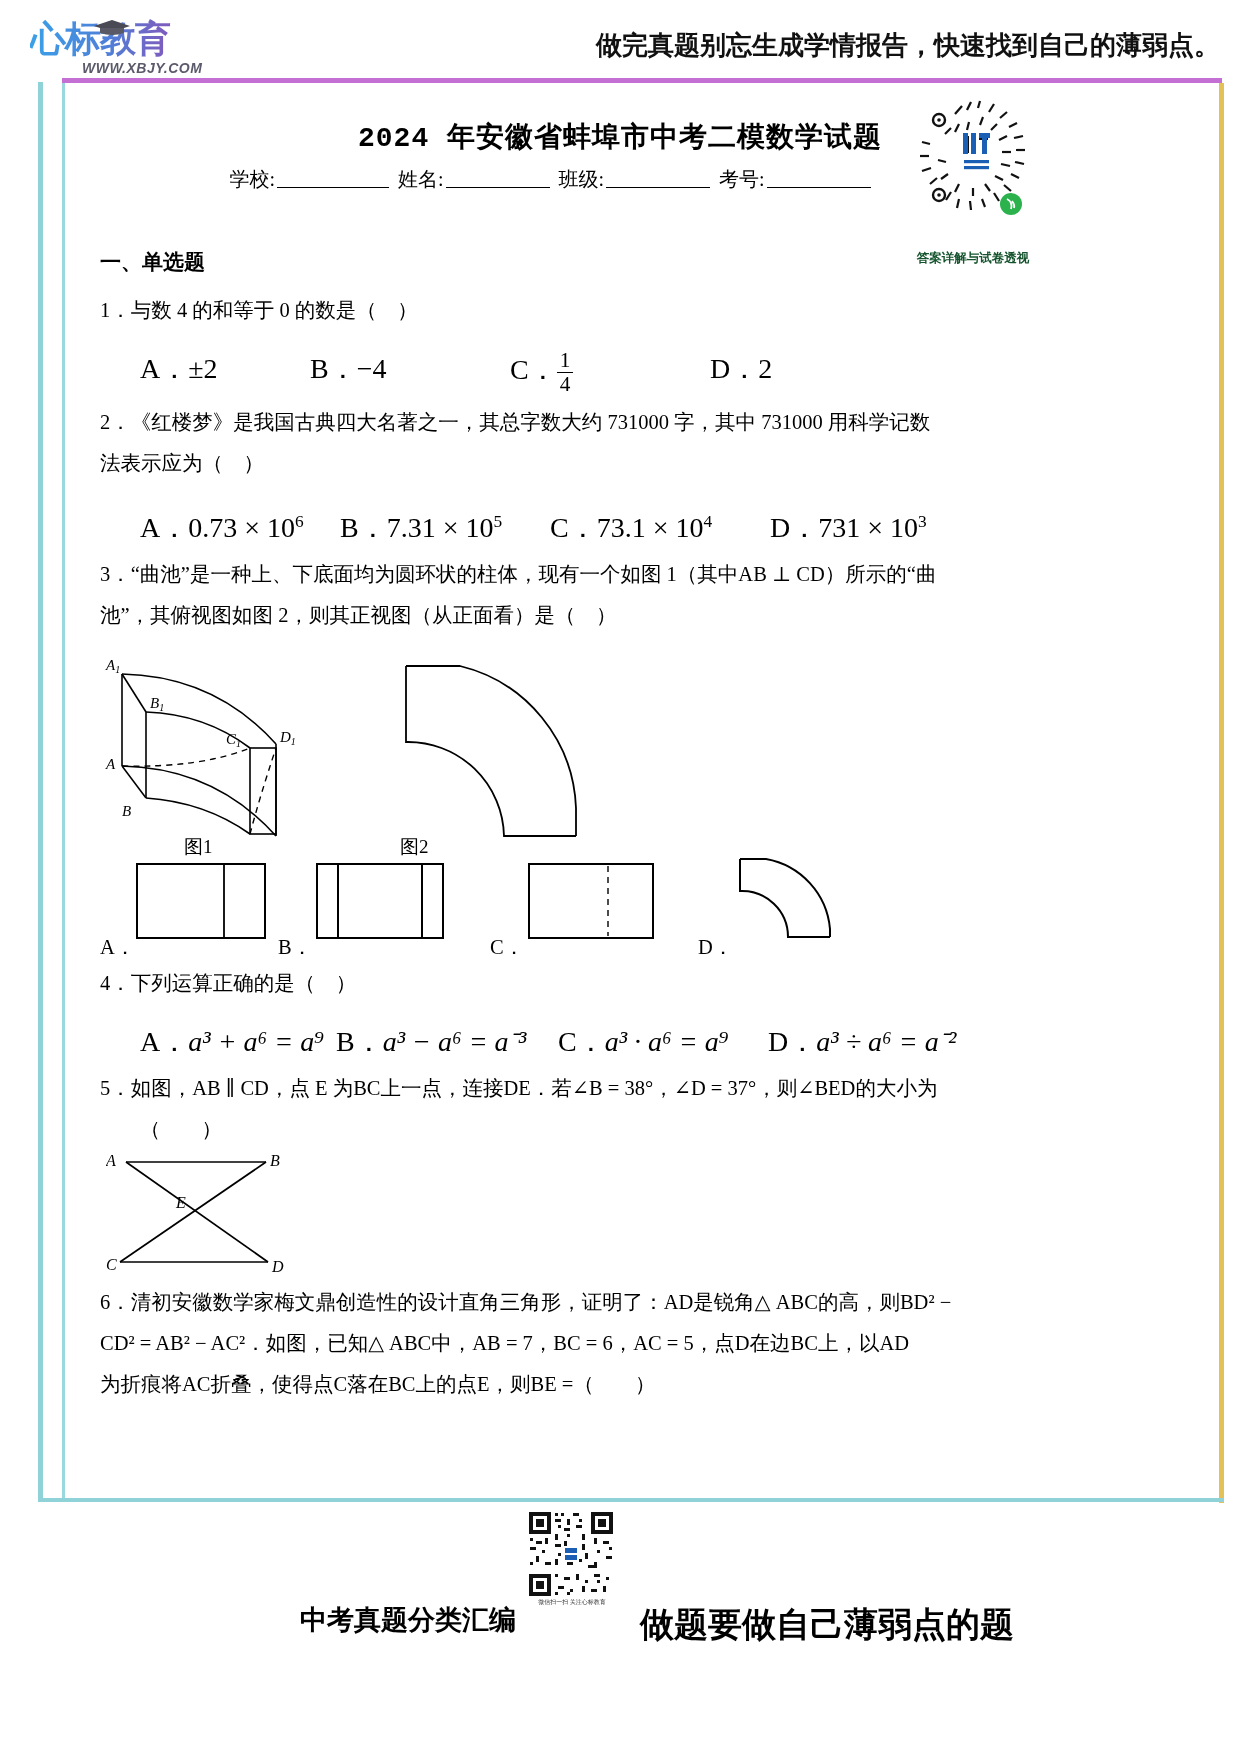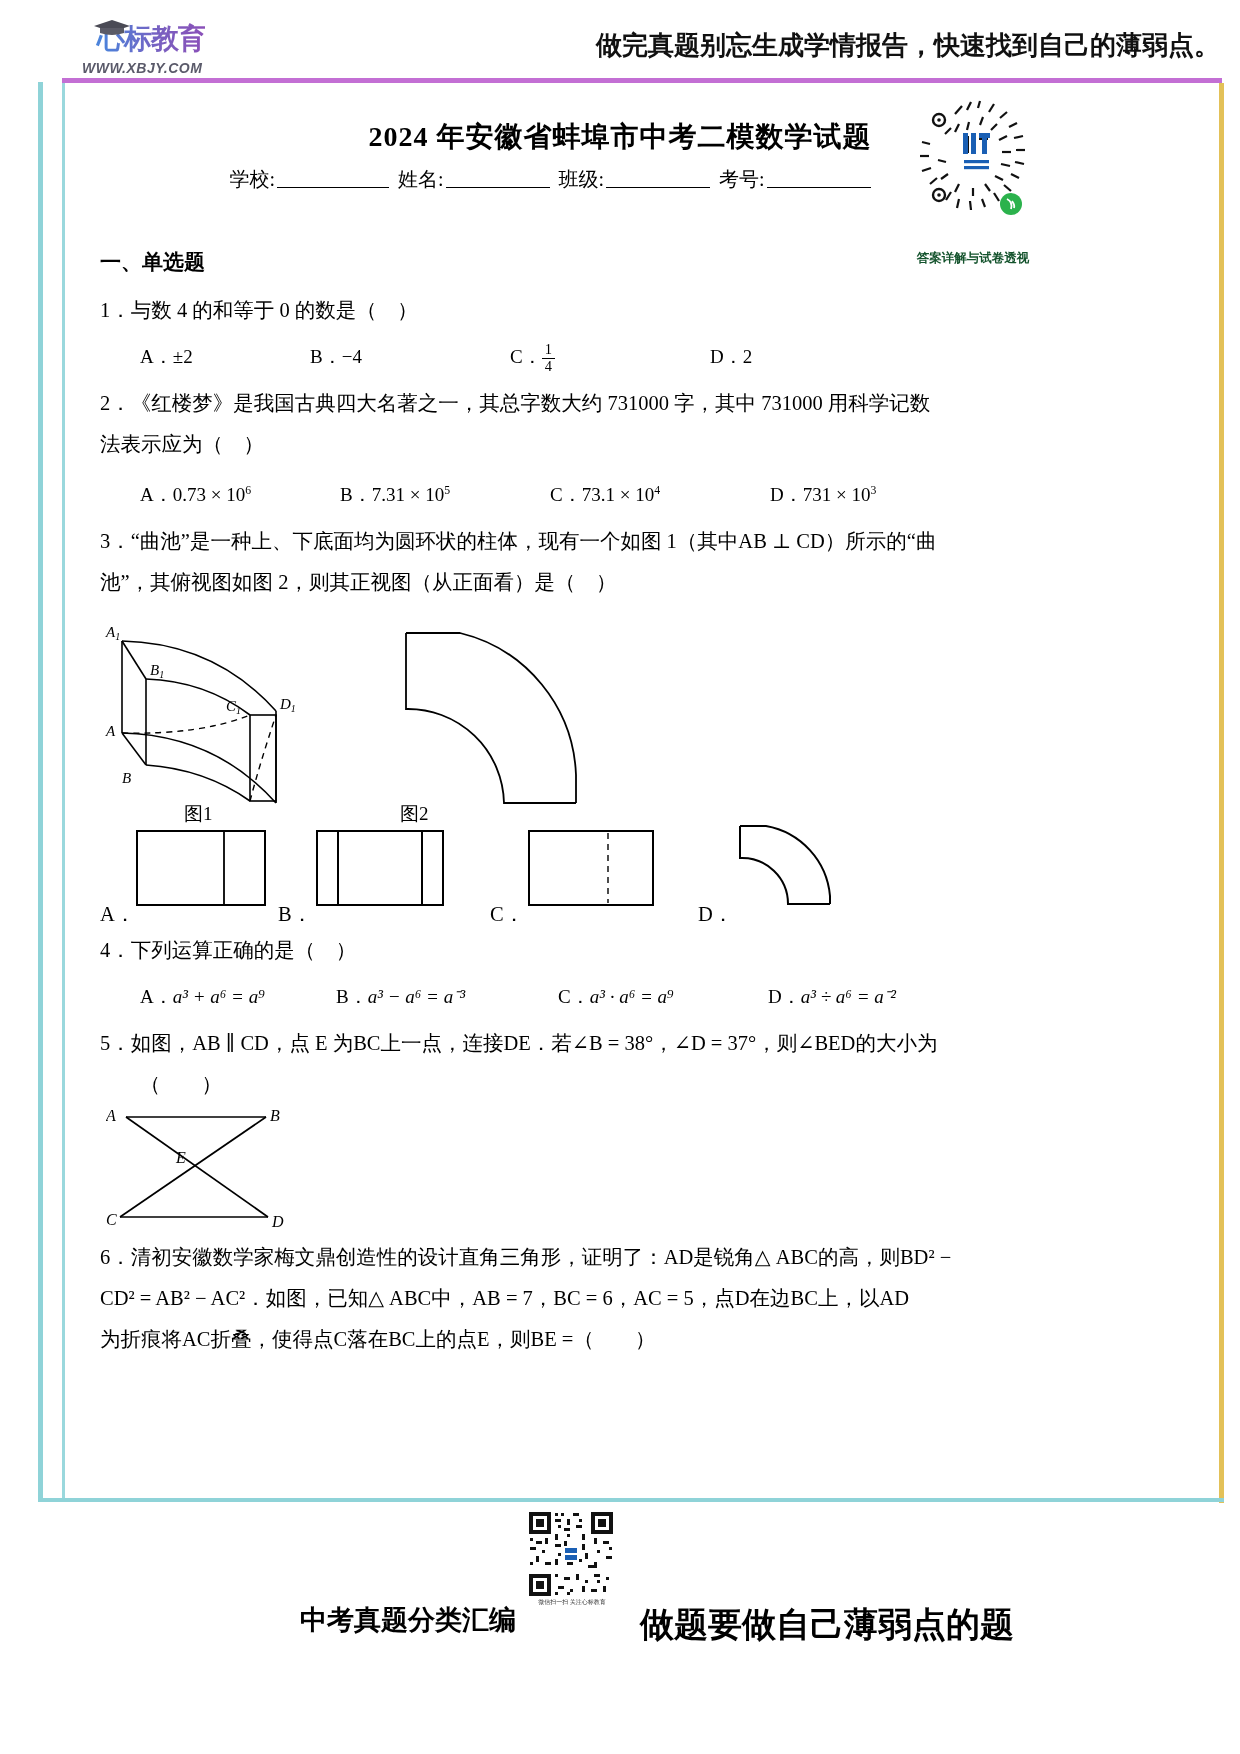"心标教育" .logo-text { font-size: 28px -> 36px; text-align: right -> none }
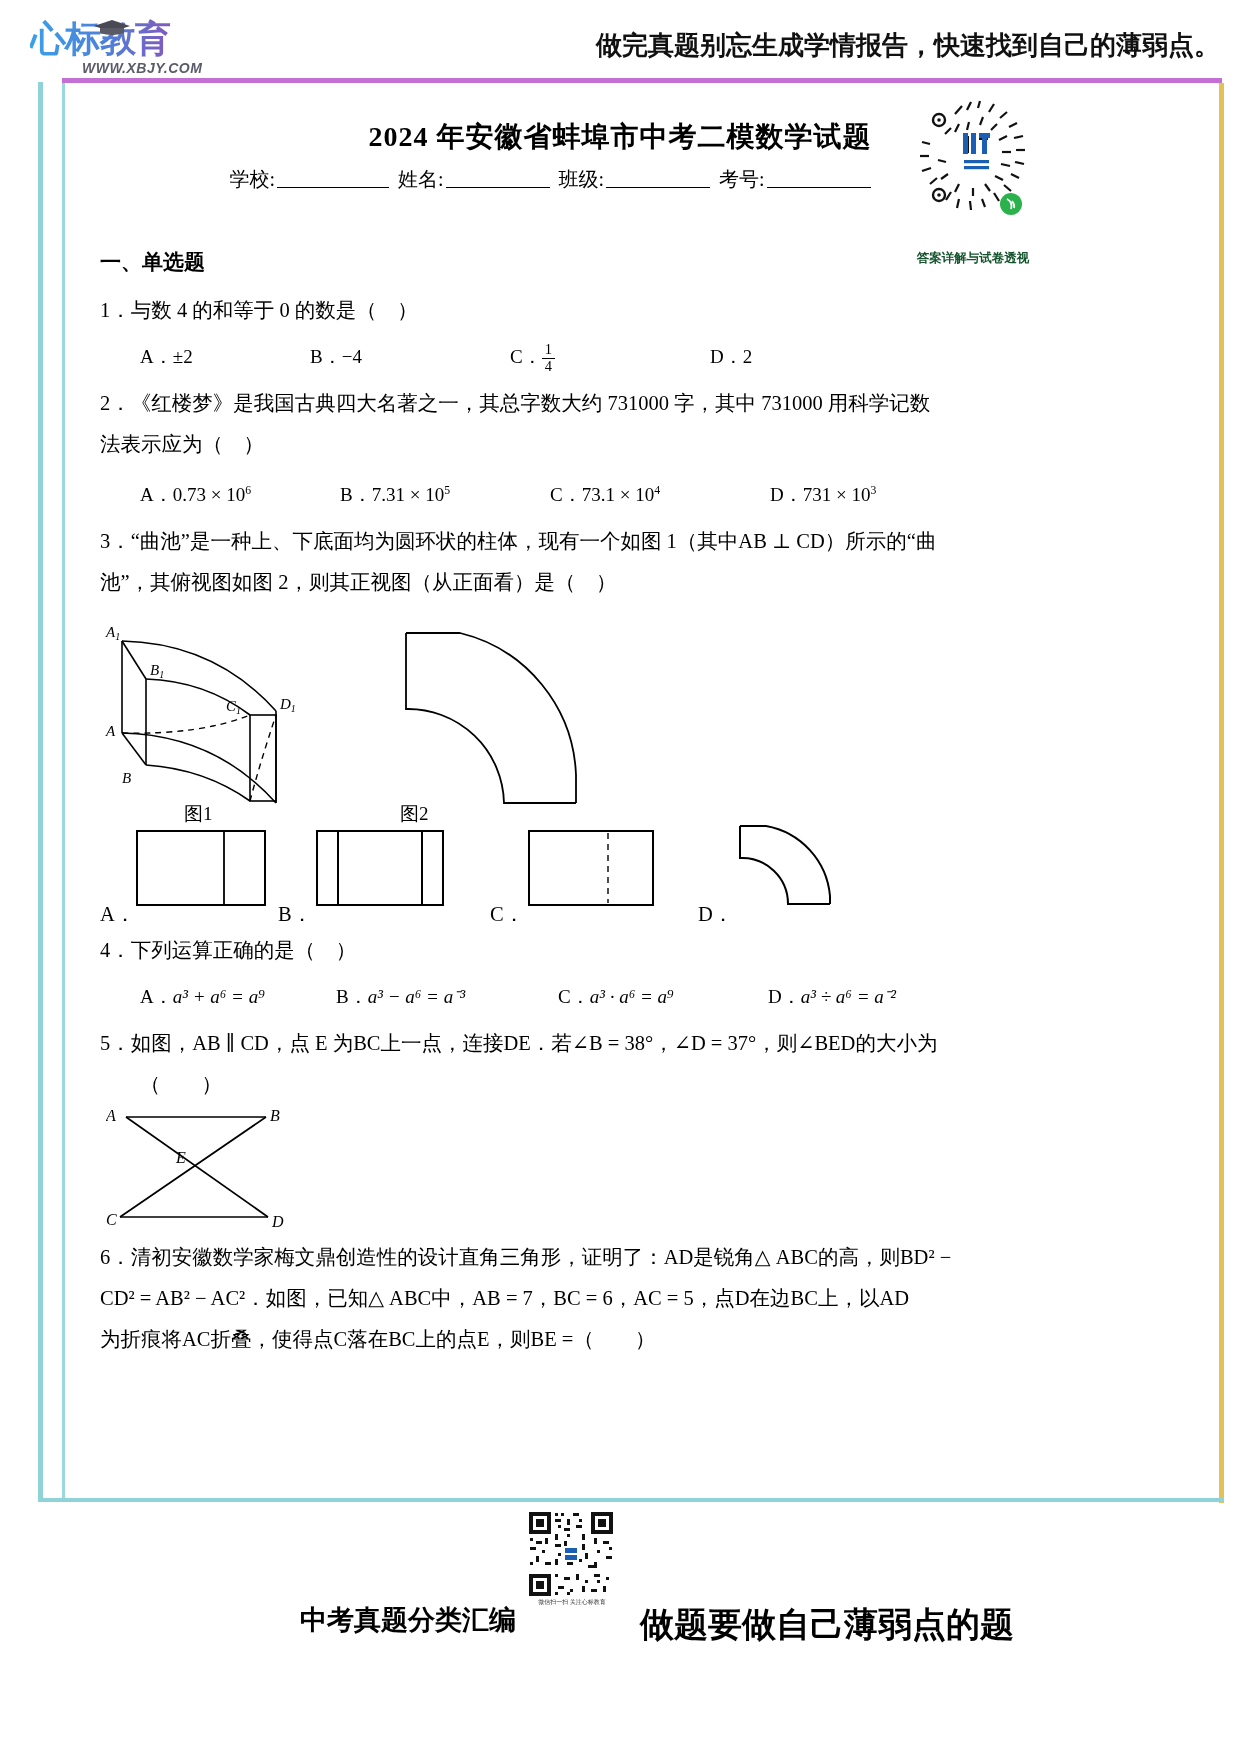"2024 年安徽省蚌埠市中考二模数学试题" .doc-title { font-family: Liberation Serif, serif -> Liberation Mono, monospace }
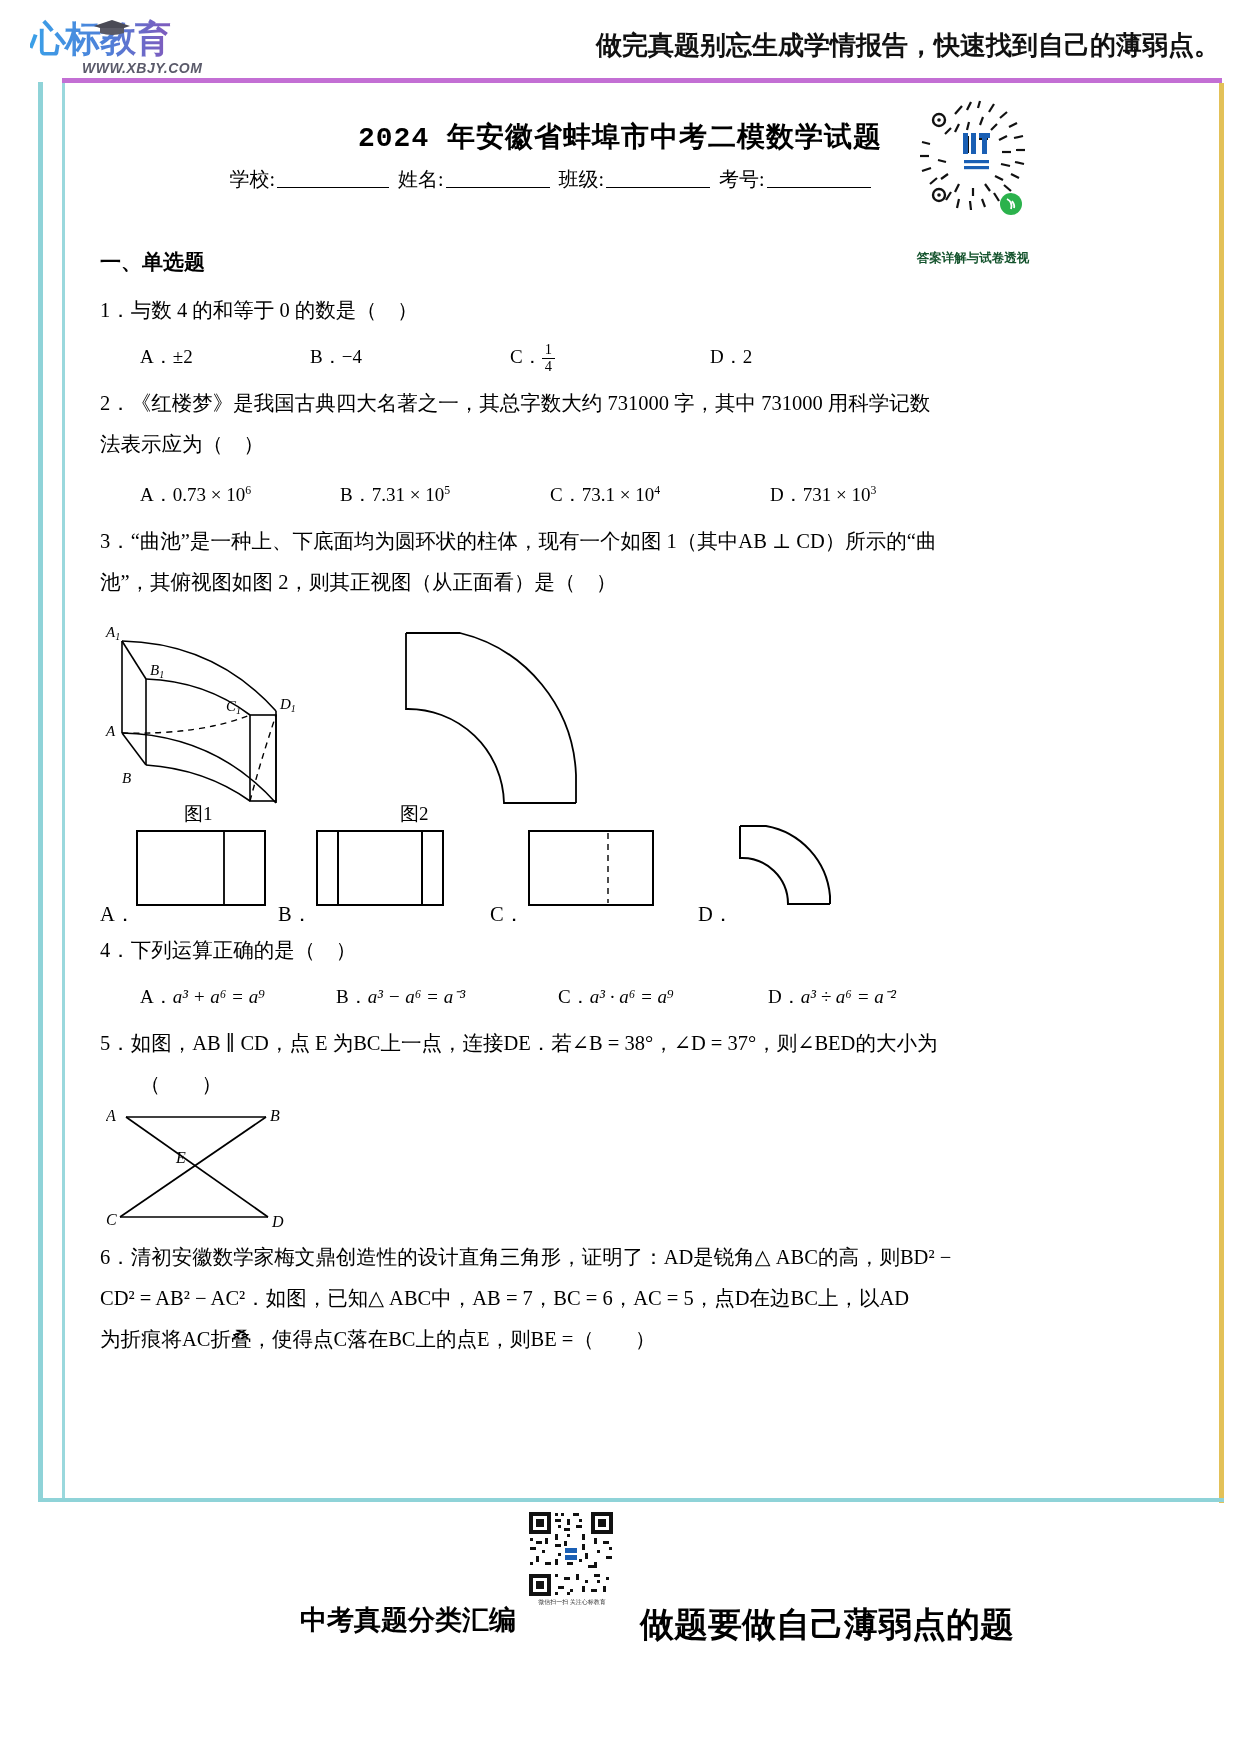"A．±2" .opts-row { font-size: 19px -> 28px; margin: 6px 0 6px 0 -> 18px 0 6px 0 }
